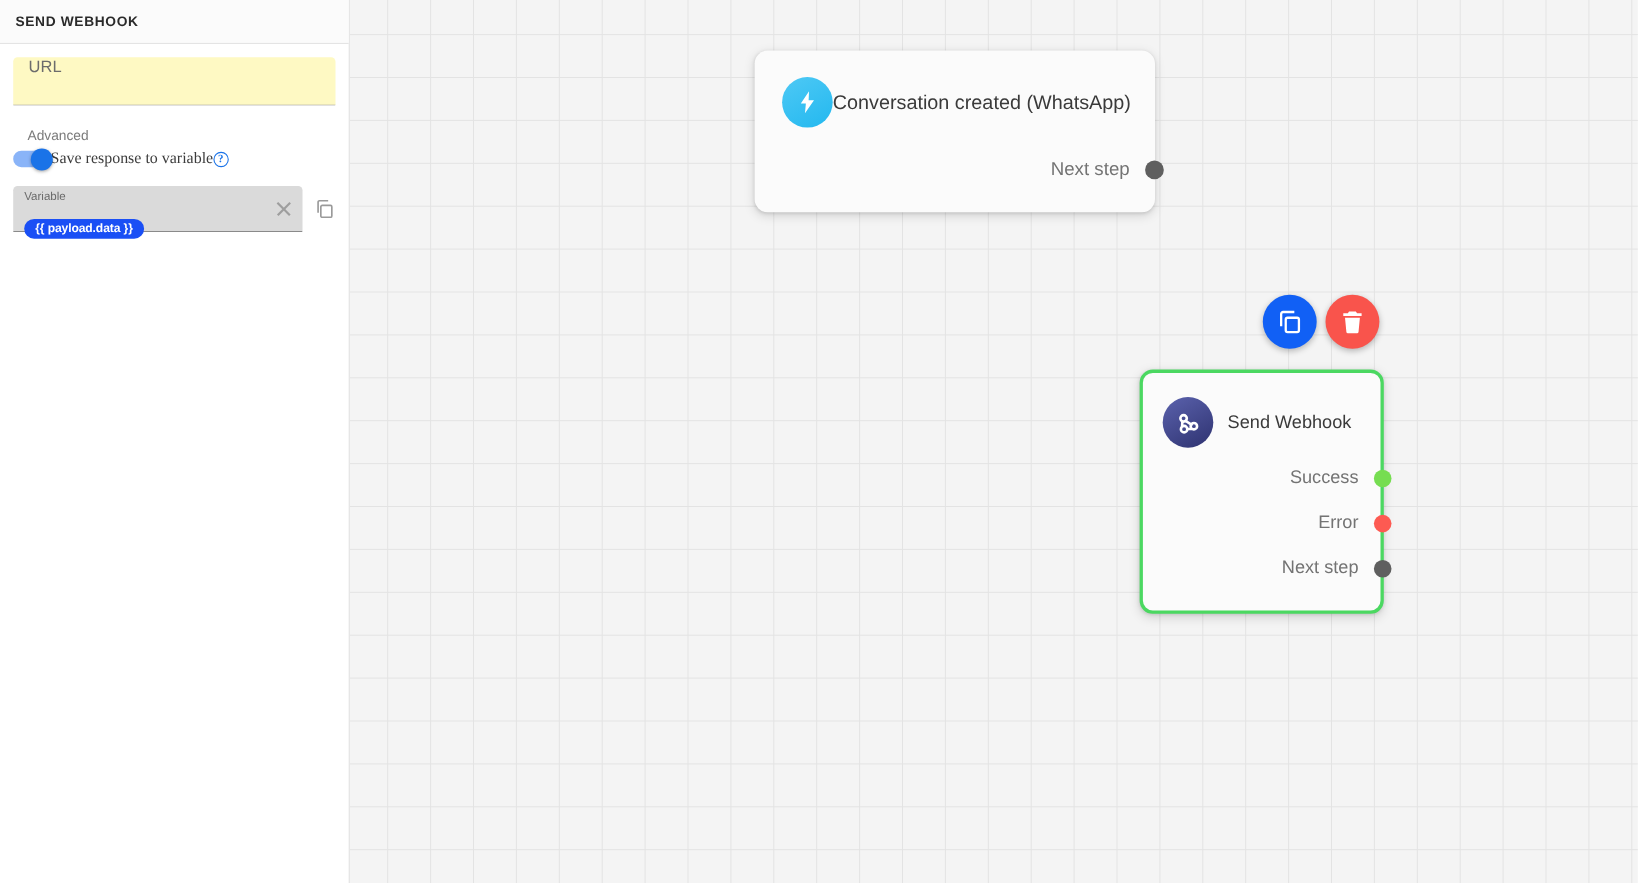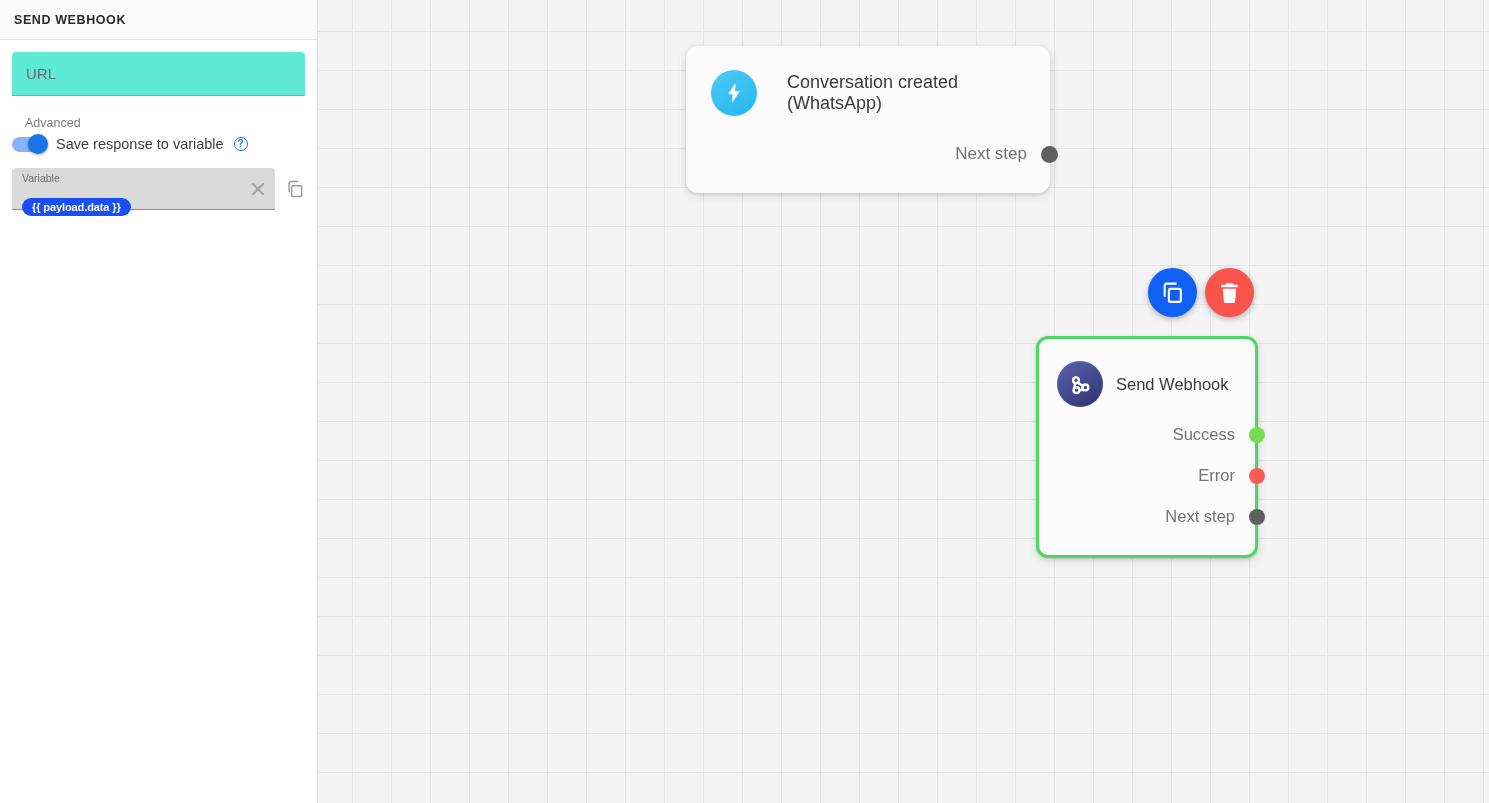"URL" .field { align-items: center -> none; background: #5eead4 -> #fef9c3 }
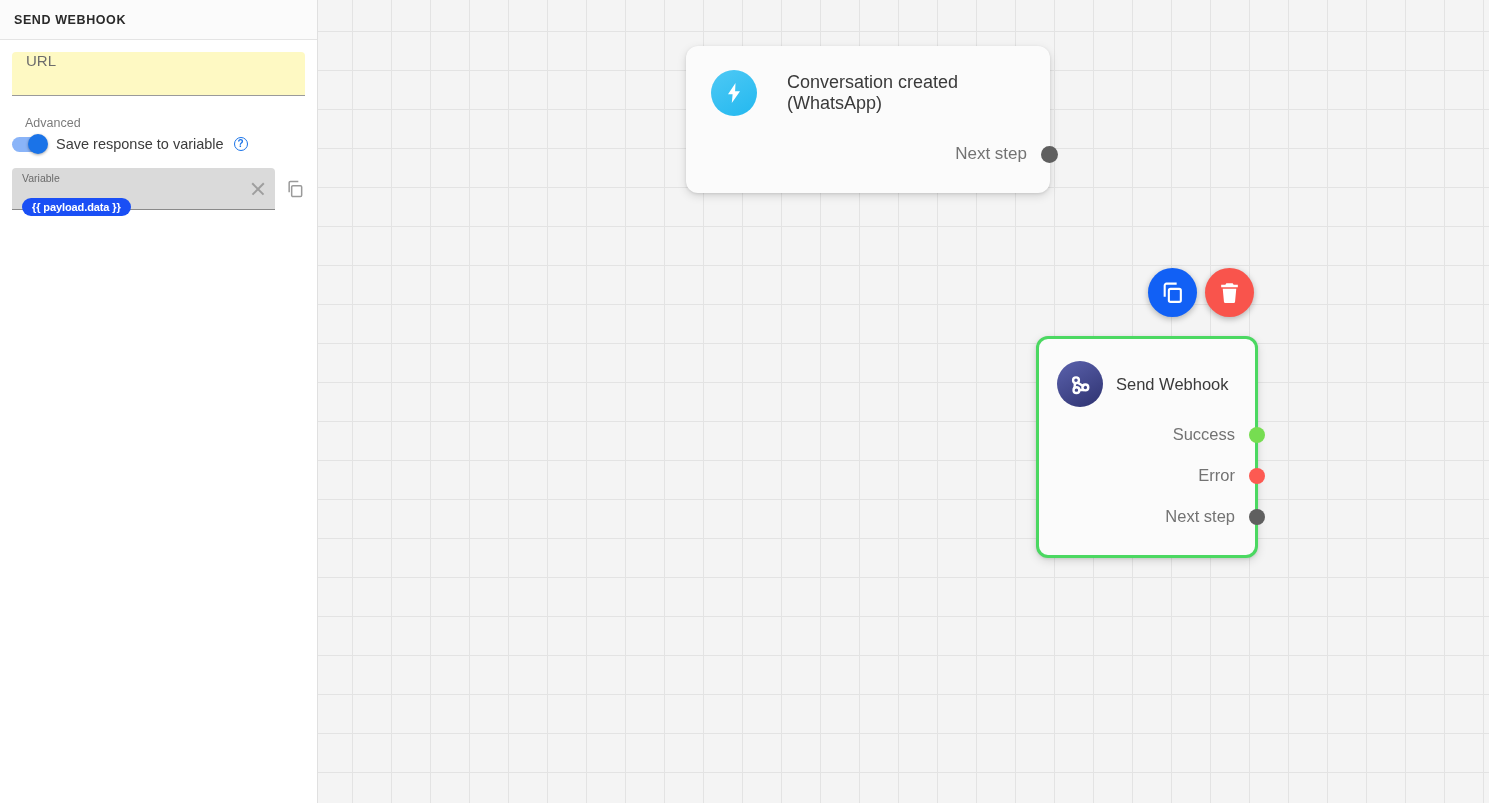"Conversation created (WhatsApp)" .node-head { gap: 30px -> 0 }
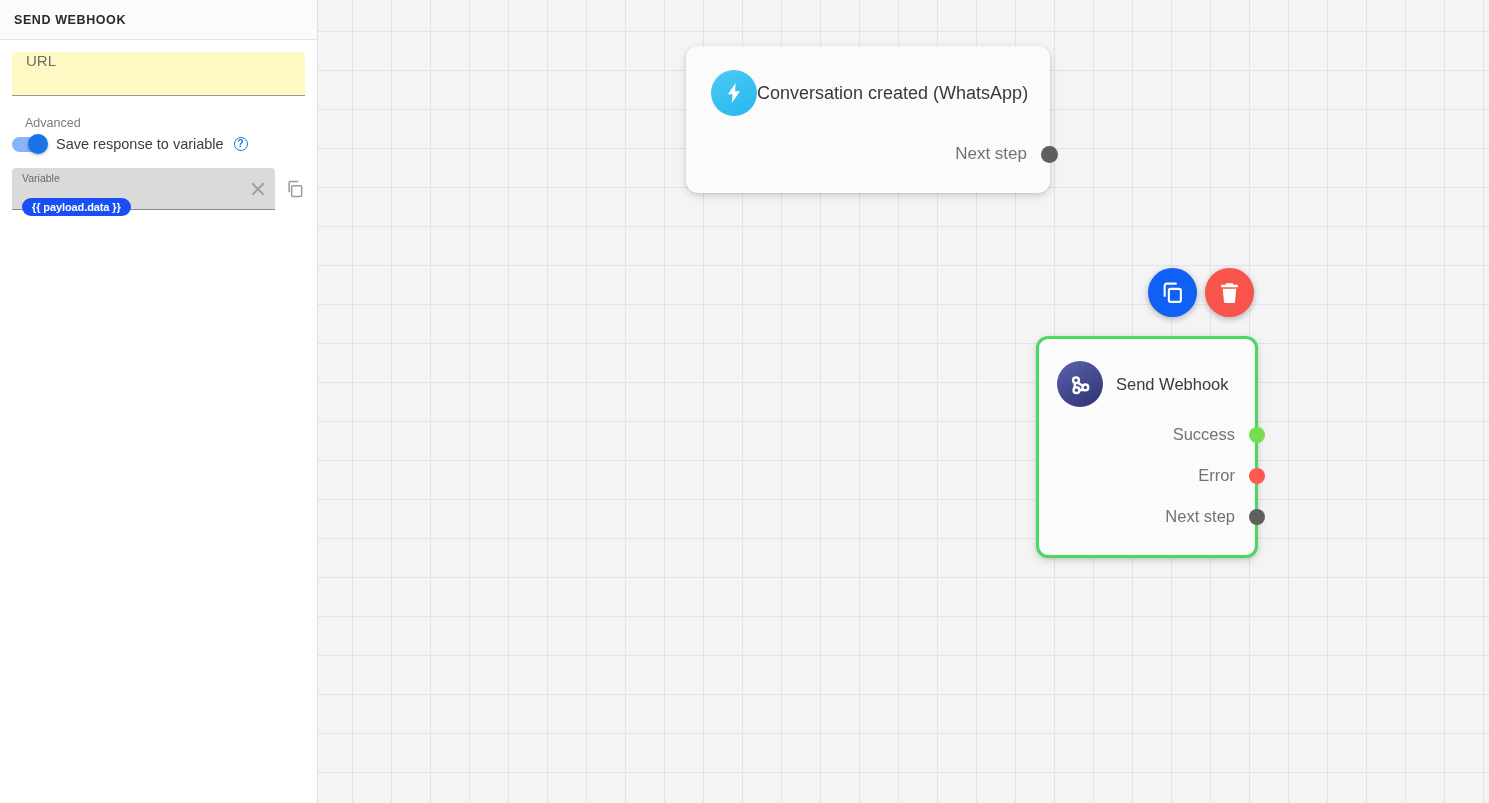"Save response to variable" .toggle-row { font-family: none -> Liberation Serif, serif; gap: 10px -> none }
